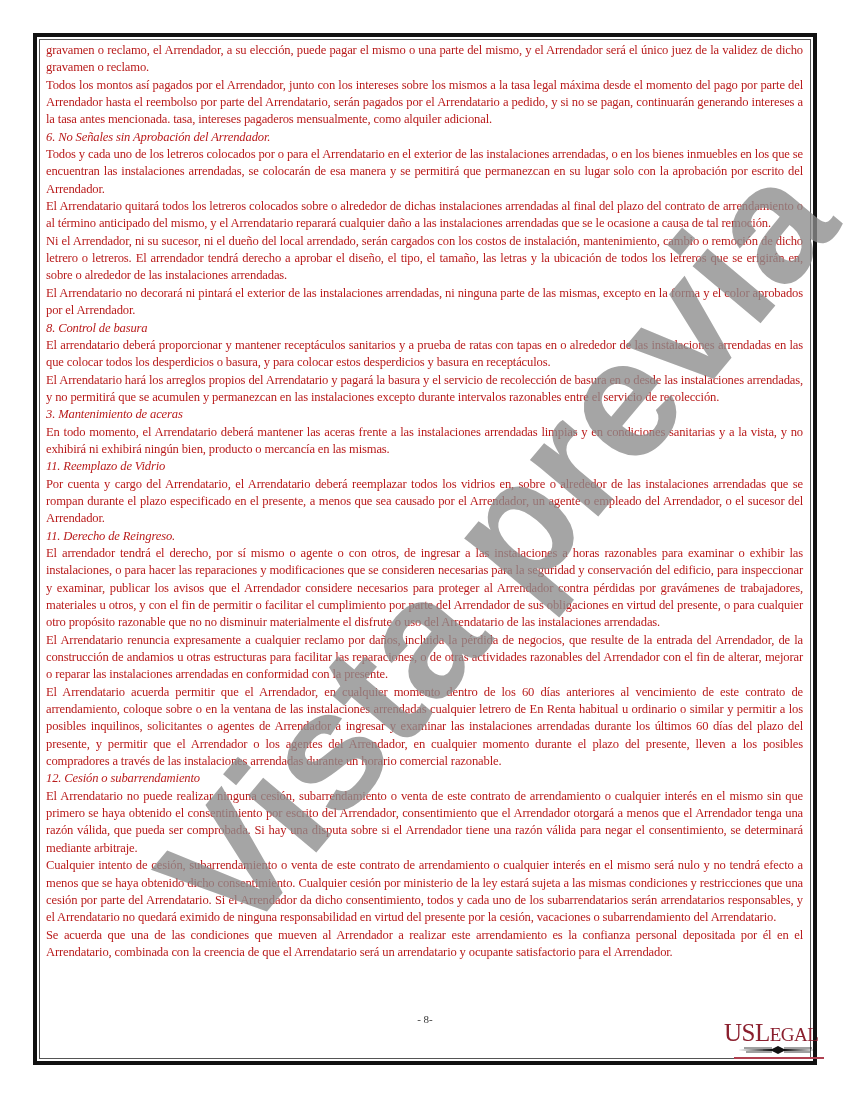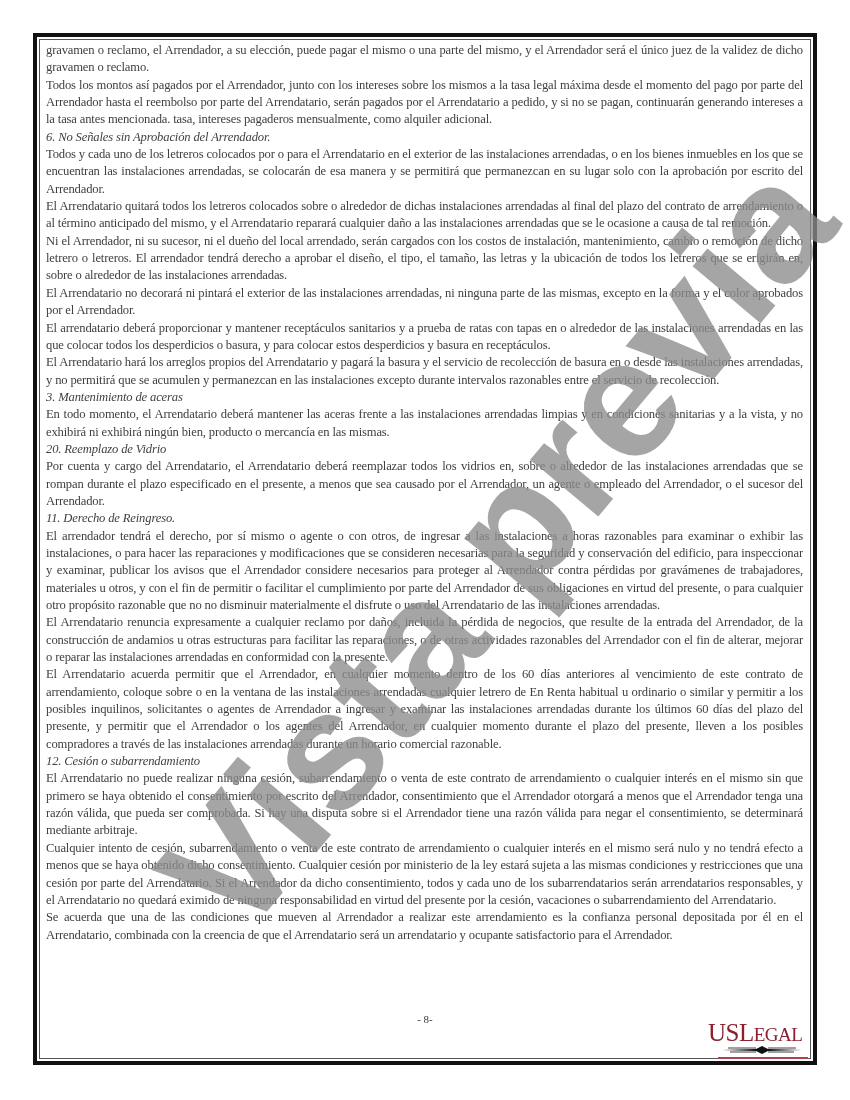"gravamen o reclamo, el Arrendador," .content { color: #404040 -> #b91c1c }
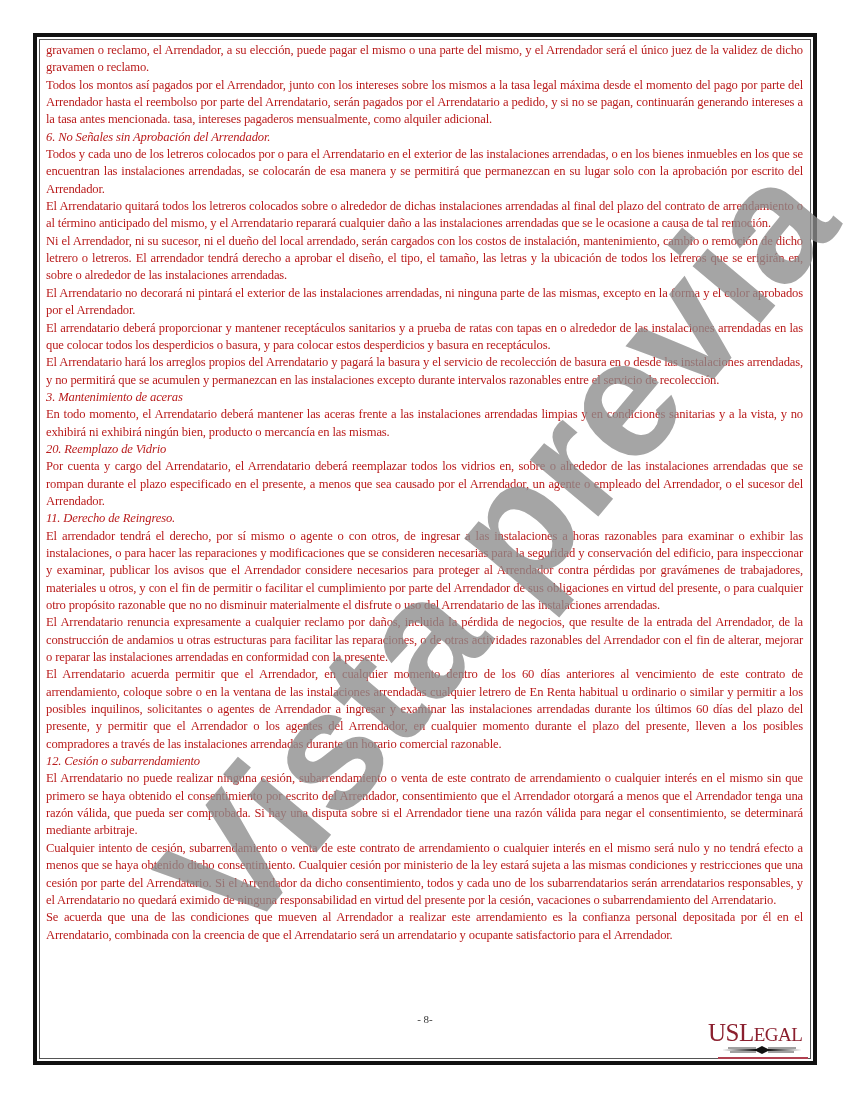"8. Control de basura" p.heading { html: none -> <p>8. Control de basura</p> }
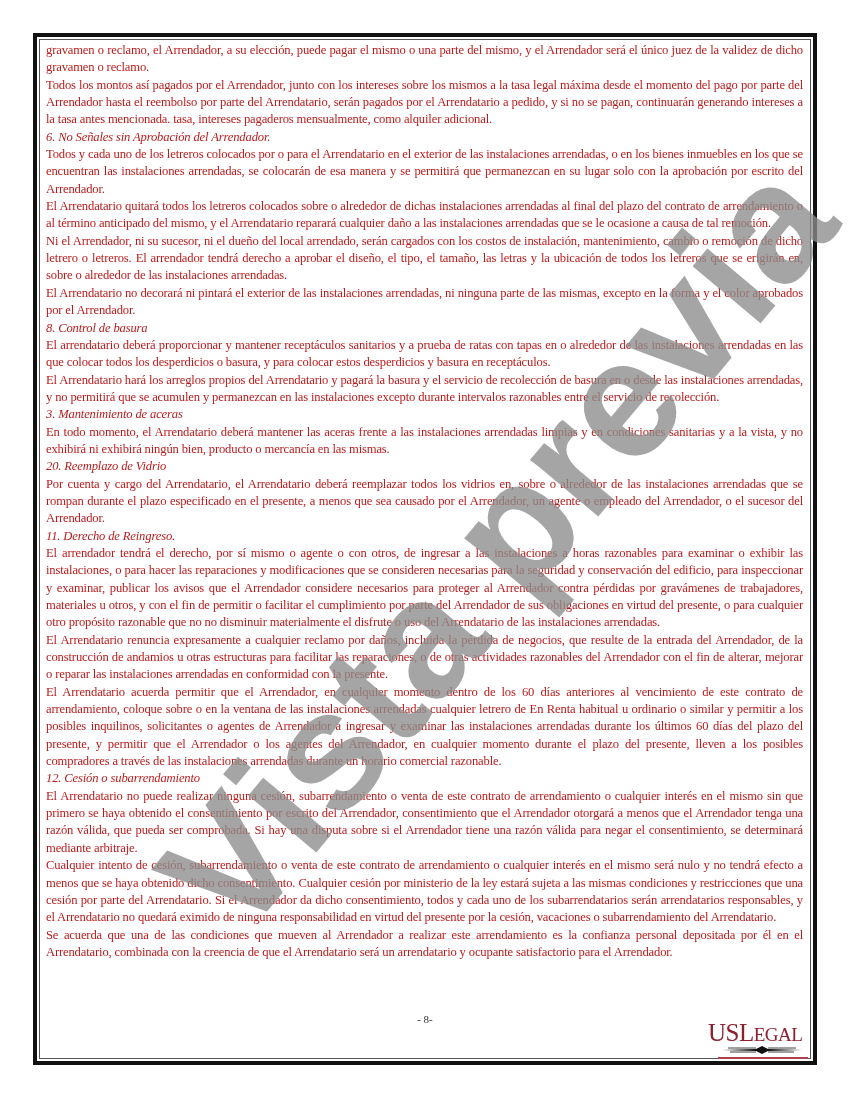"20. Reemplazo de Vidrio" p.heading { text: 20 -> 11 }
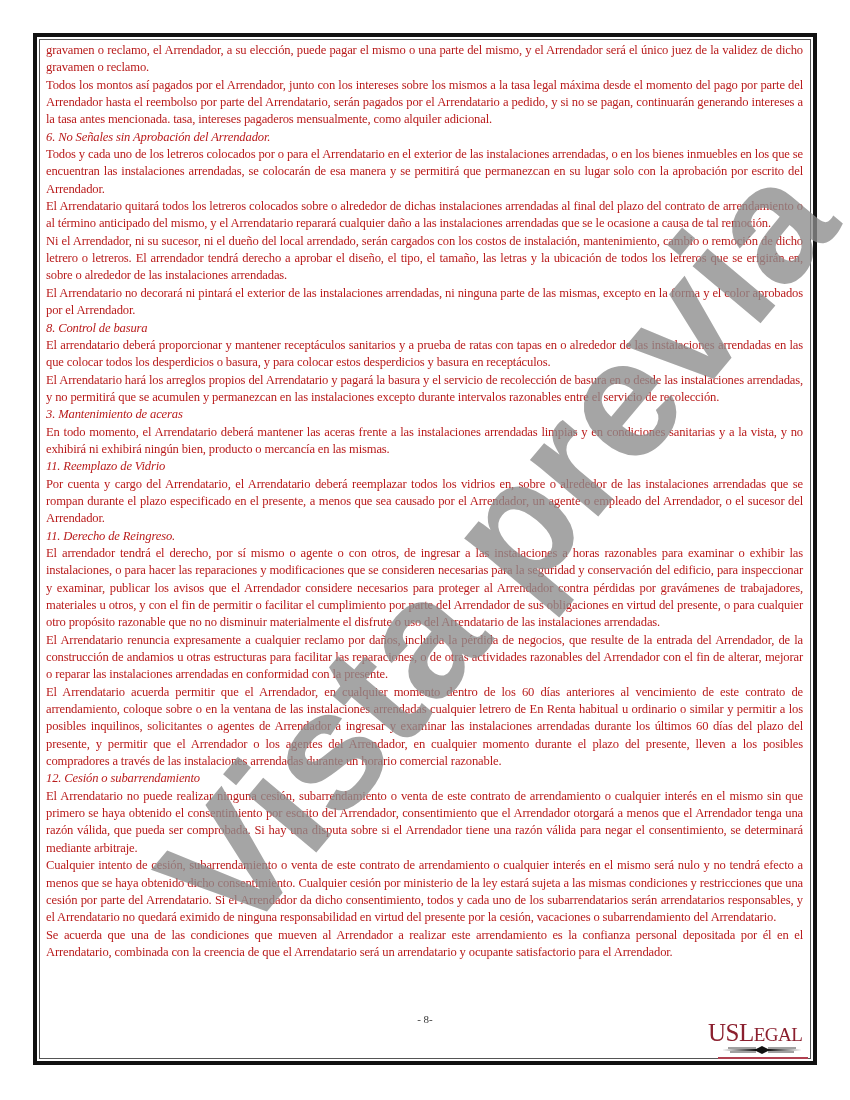"USLEGAL" .logo { left: 708px -> 724px }
